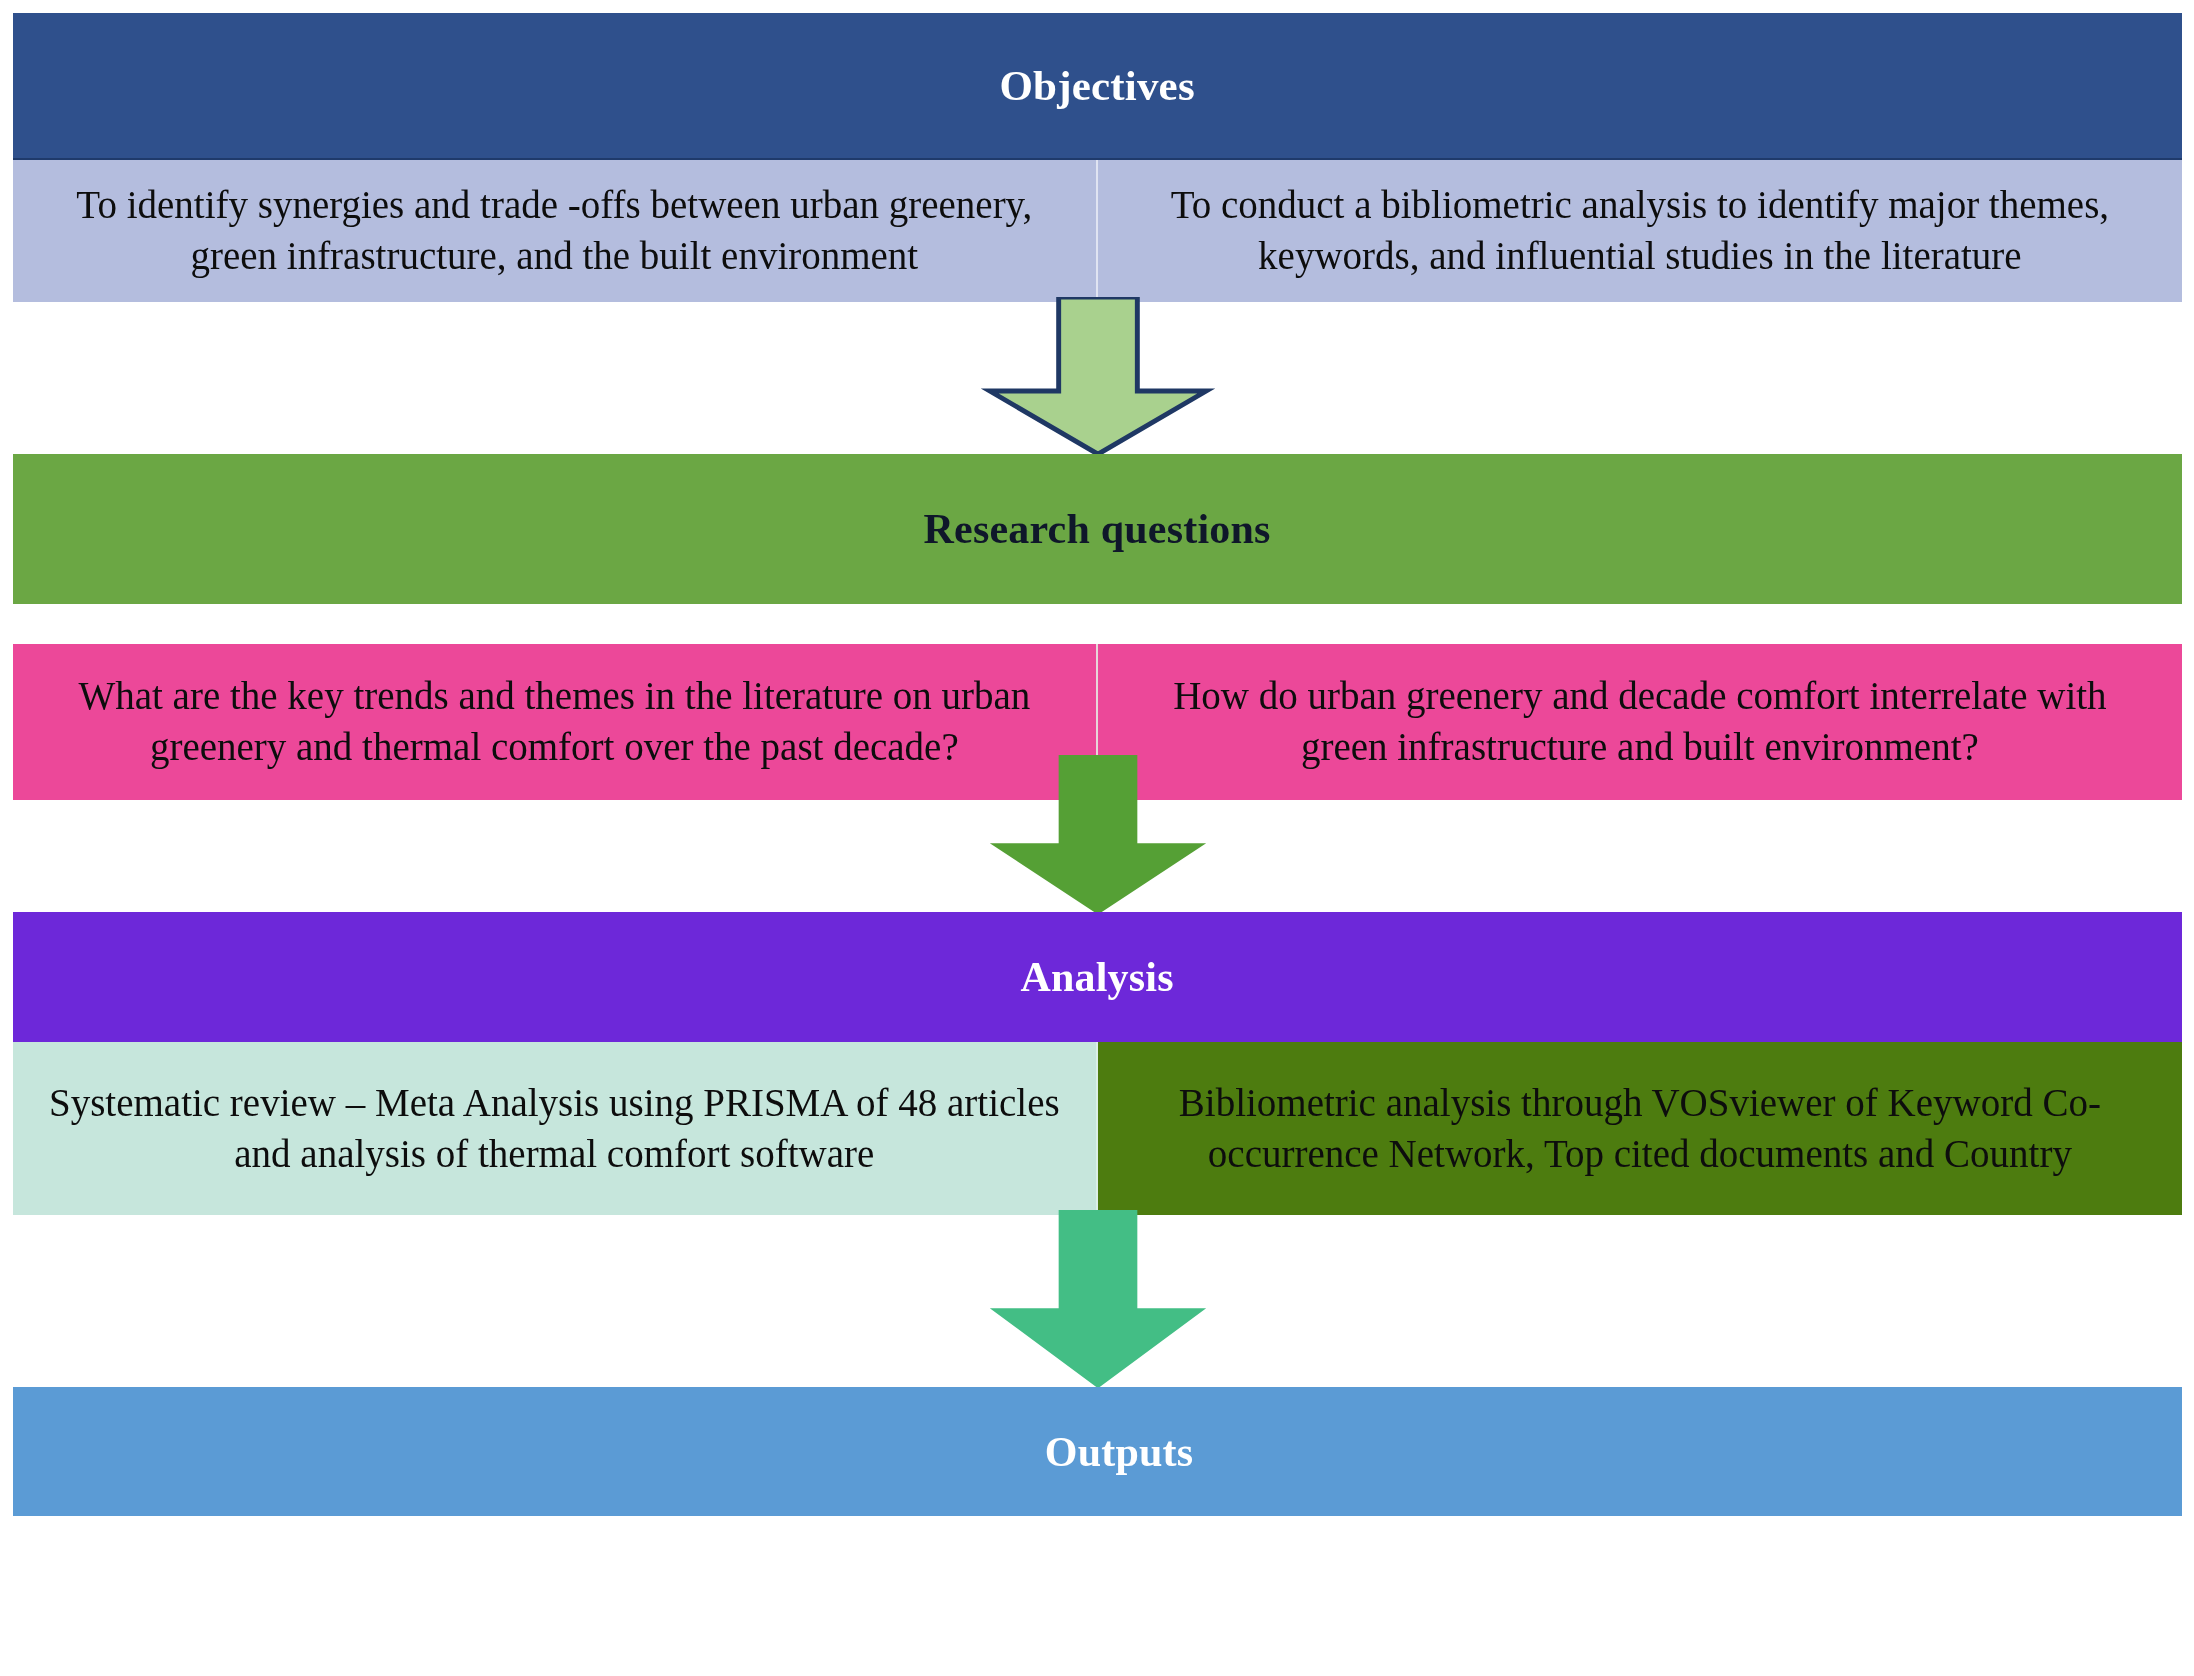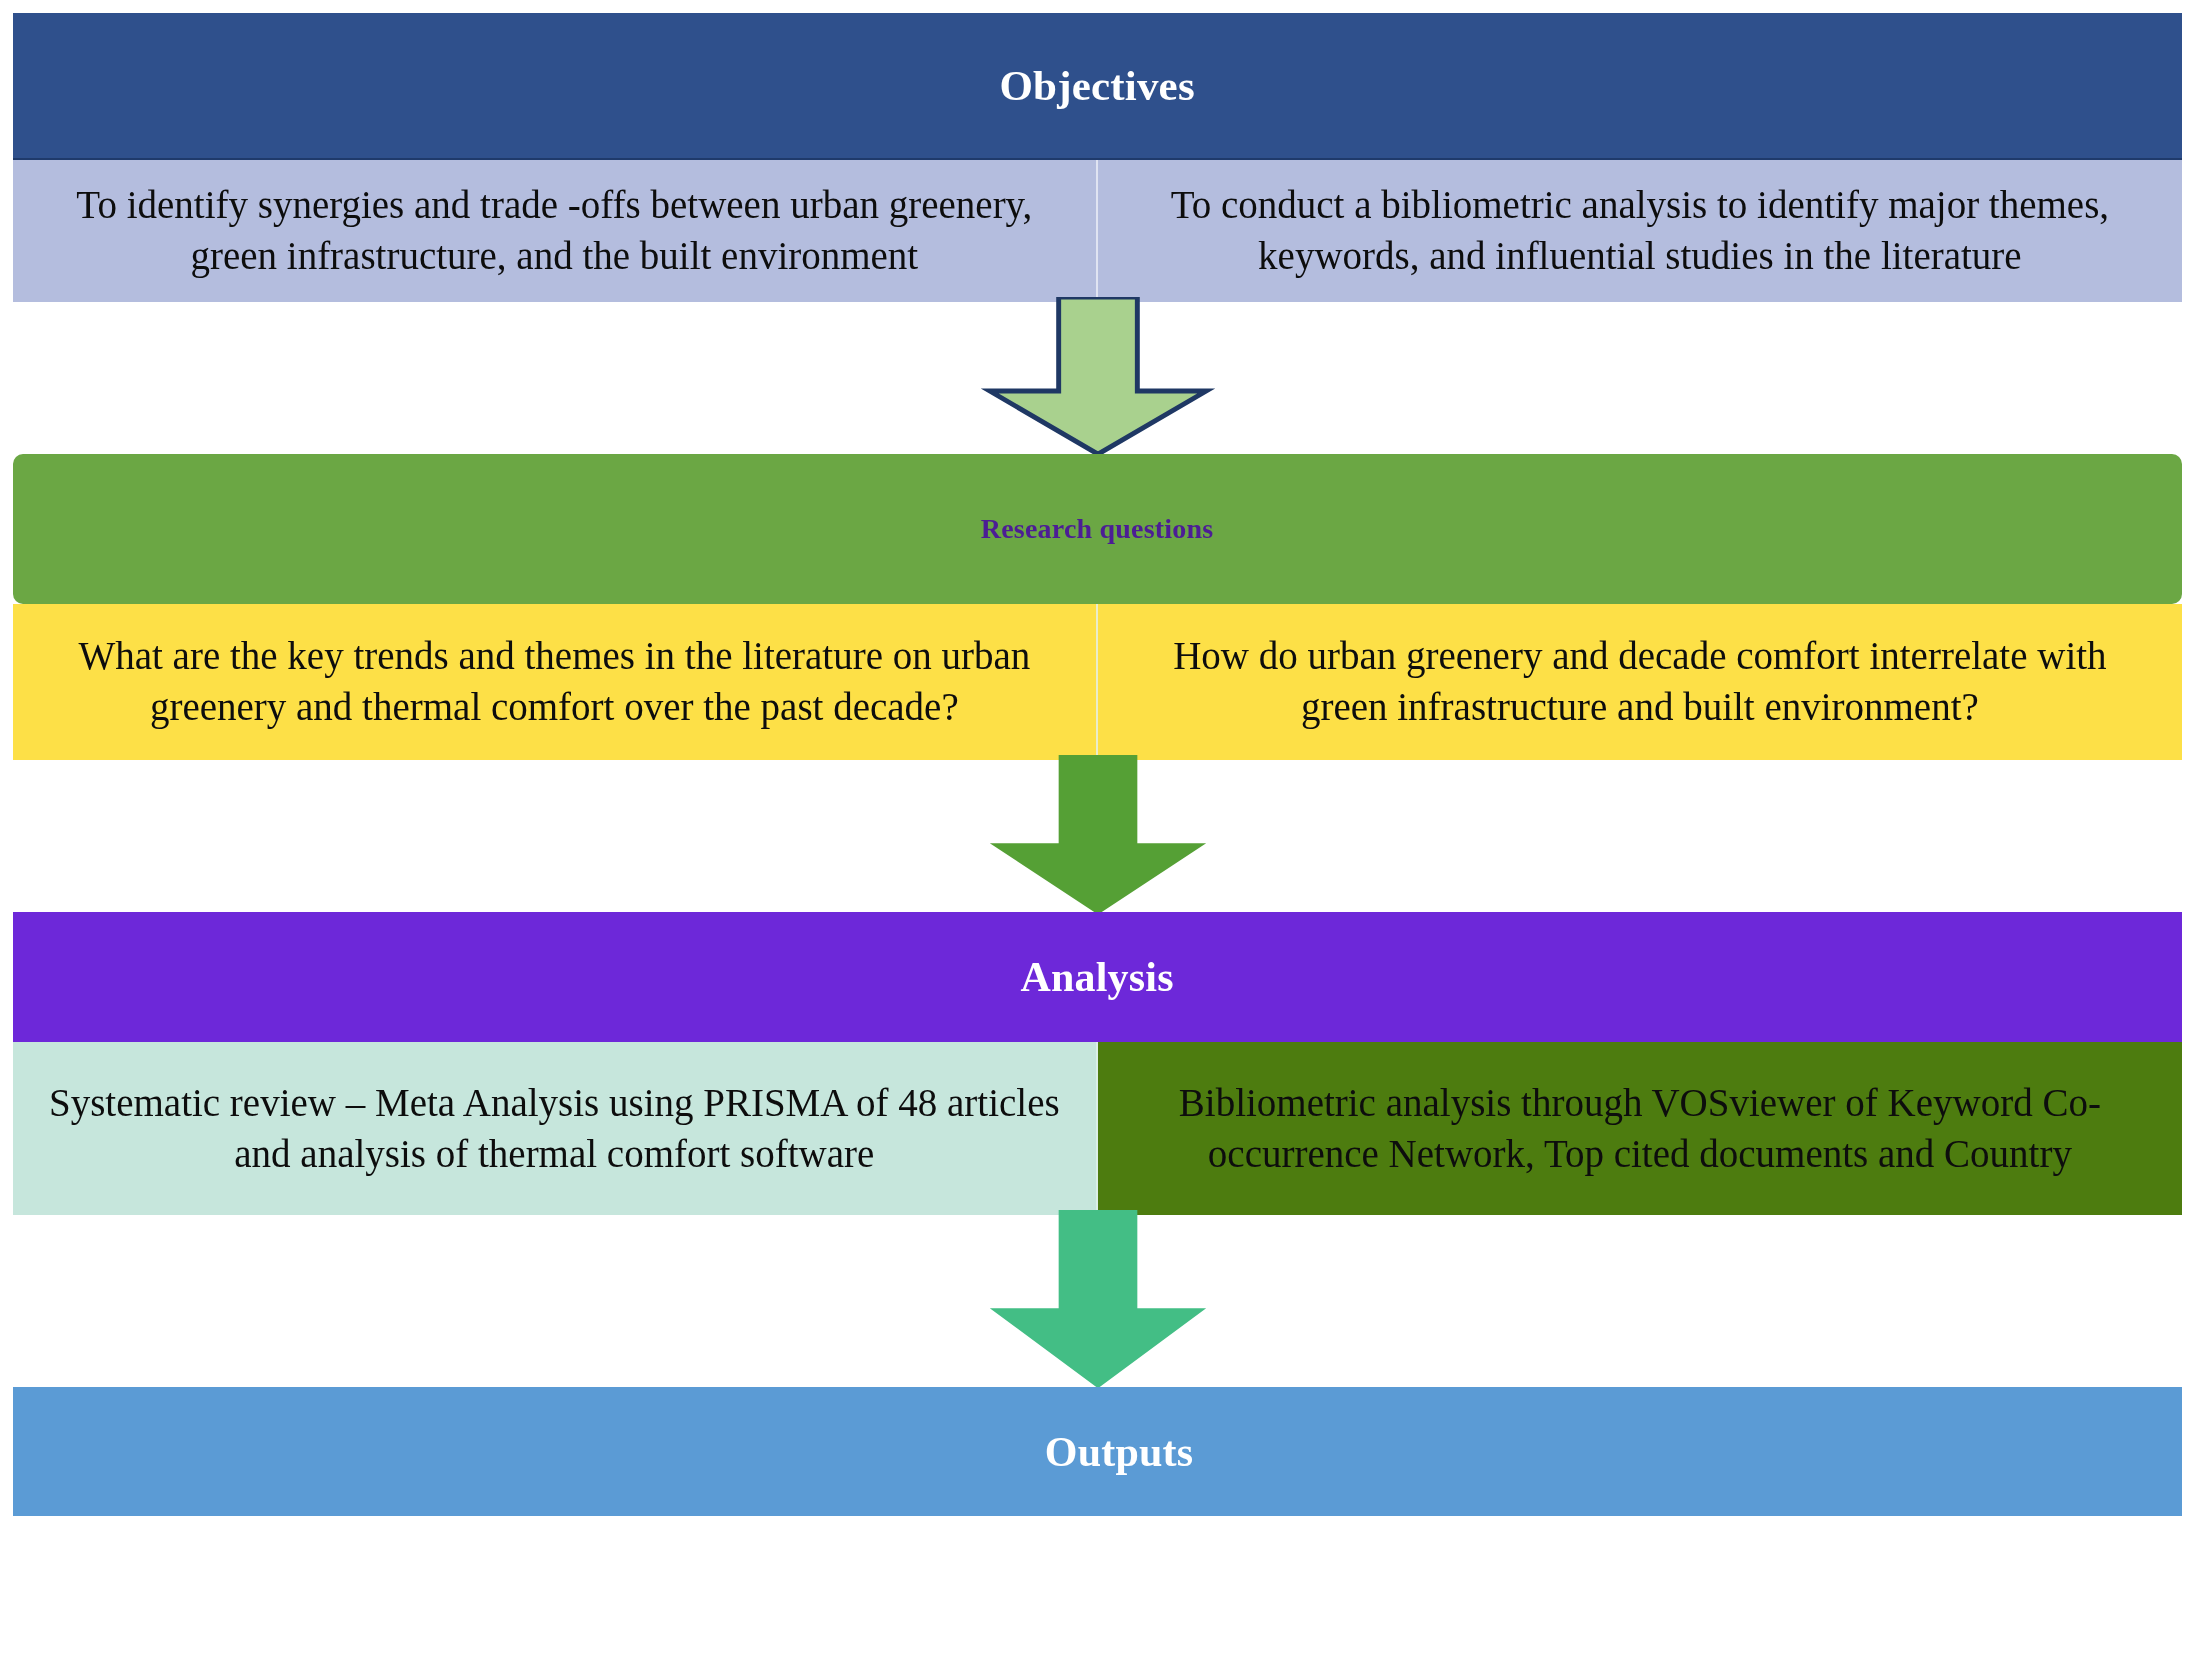"Research questions" #research .band-header { border-radius: 10px -> none; color: #4c1d95 -> #0f172a; font-size: 28px -> 42px }
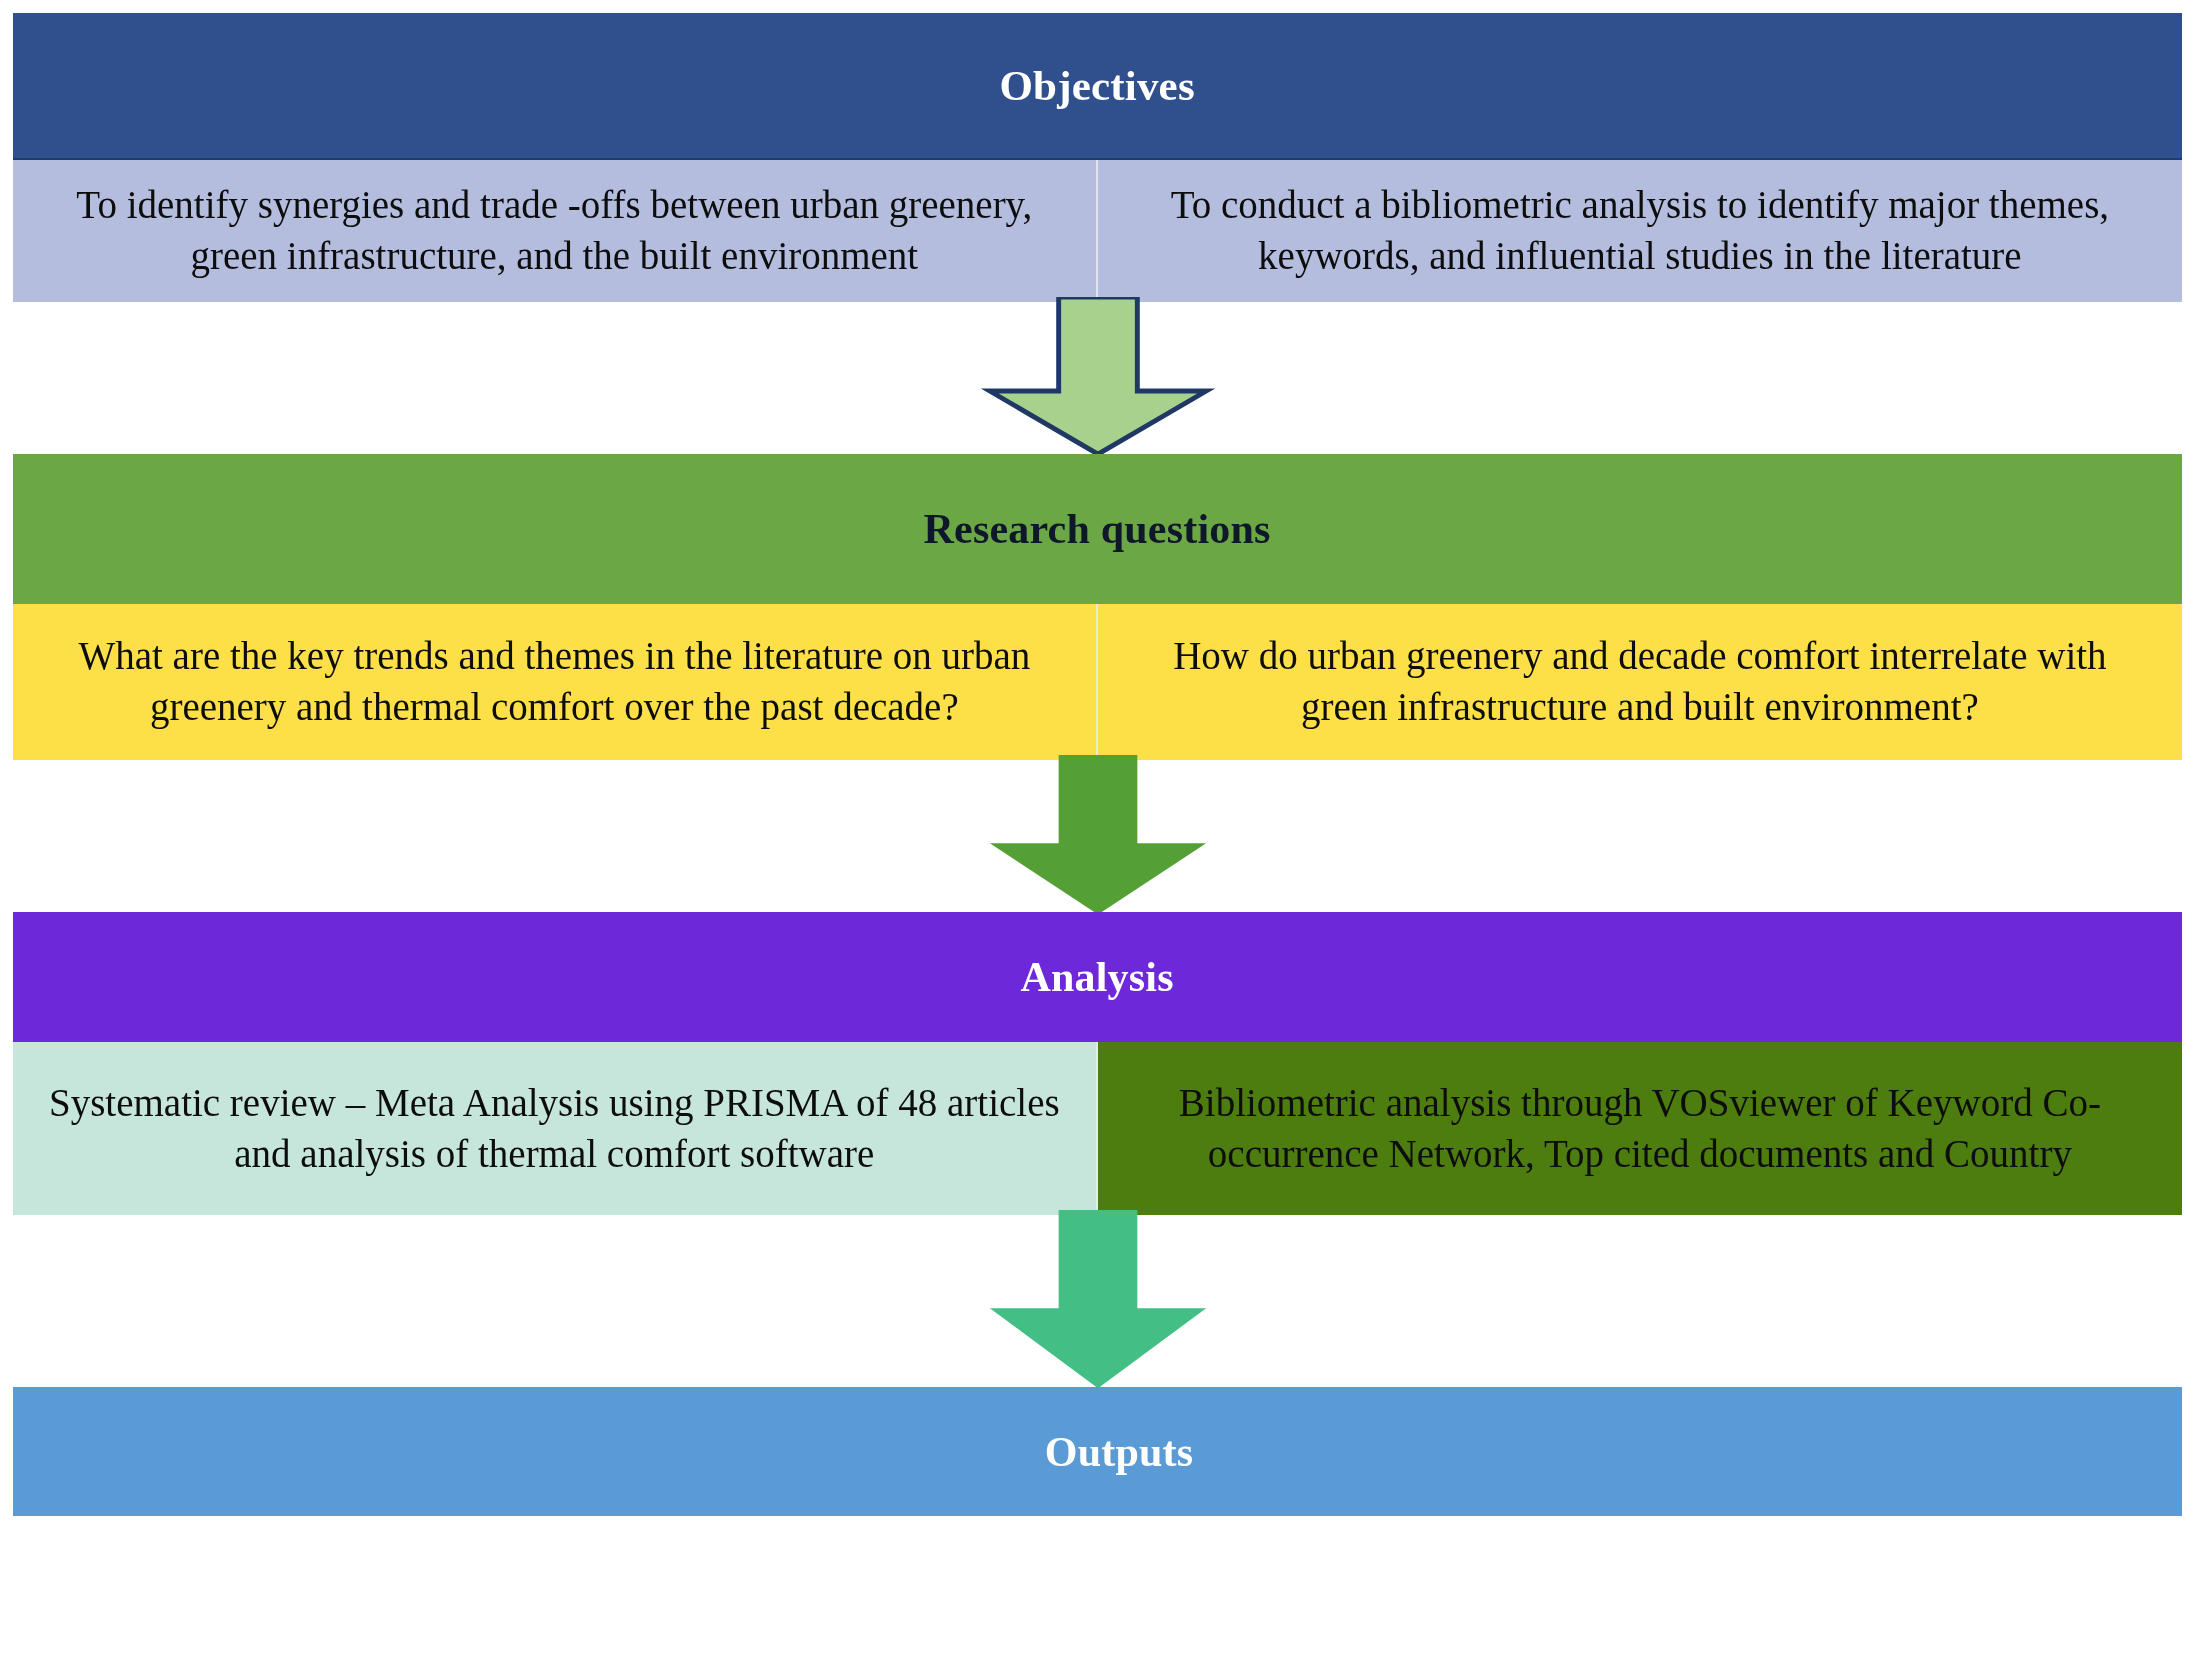"What are the key trends" #research .band-body { background: #fde047 -> #ec4899; margin-top: none -> 40px }
